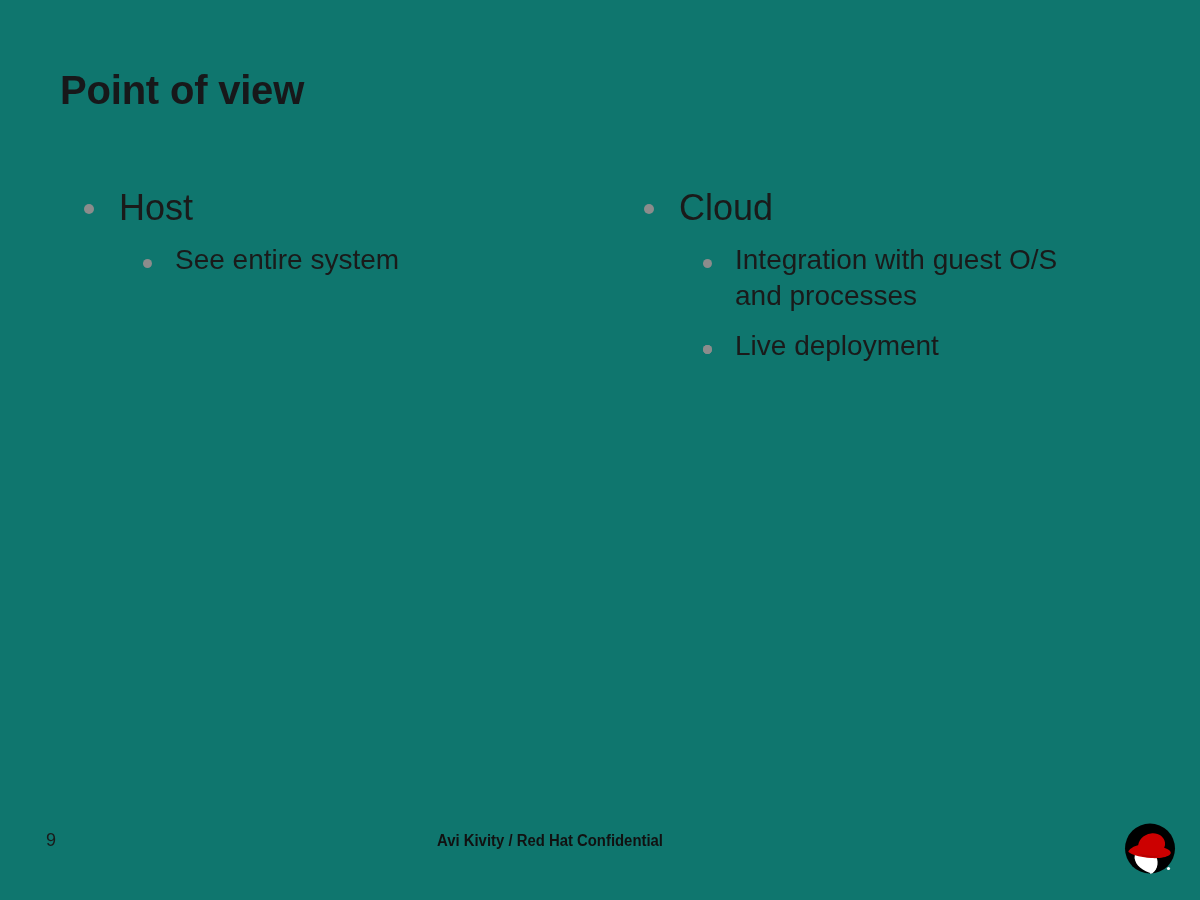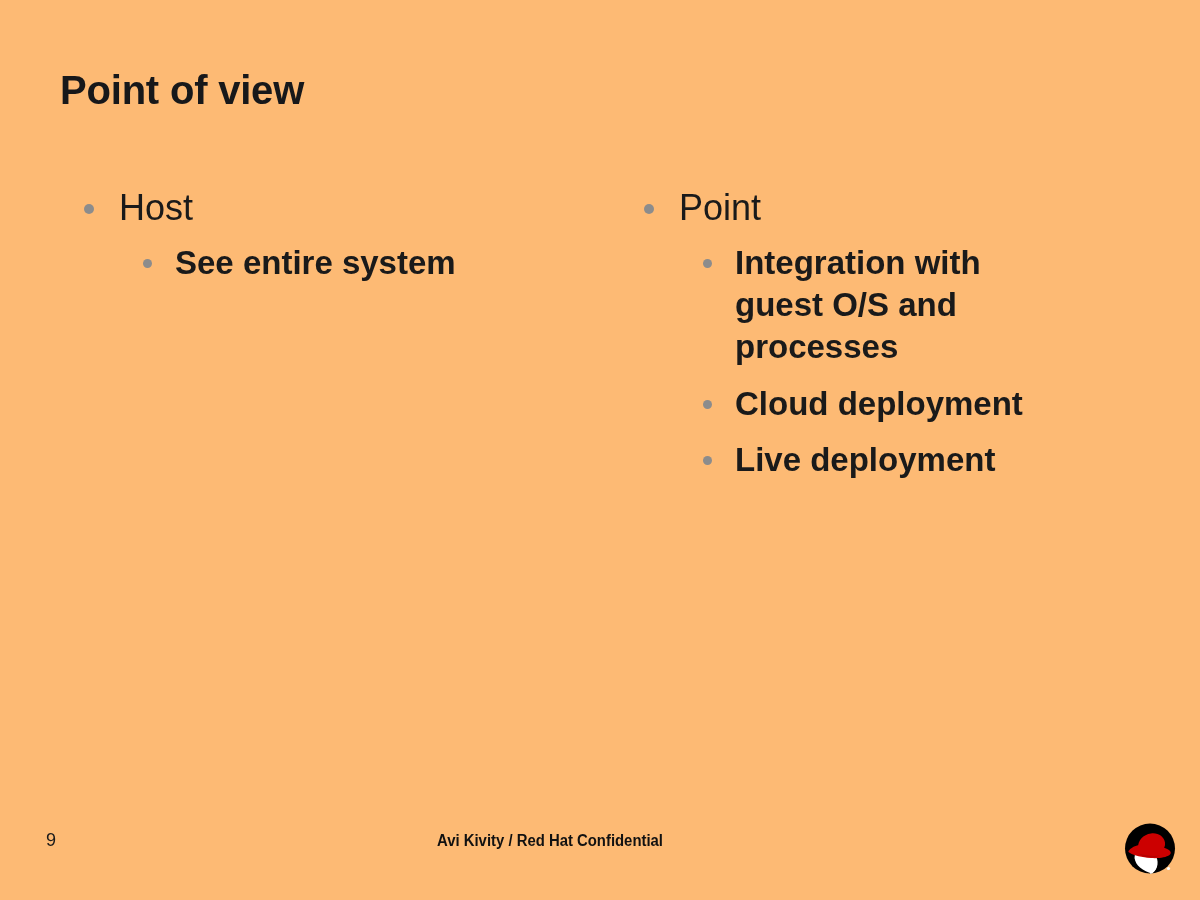"Point of view" .slide { background: #fdba74 -> #0f766e }
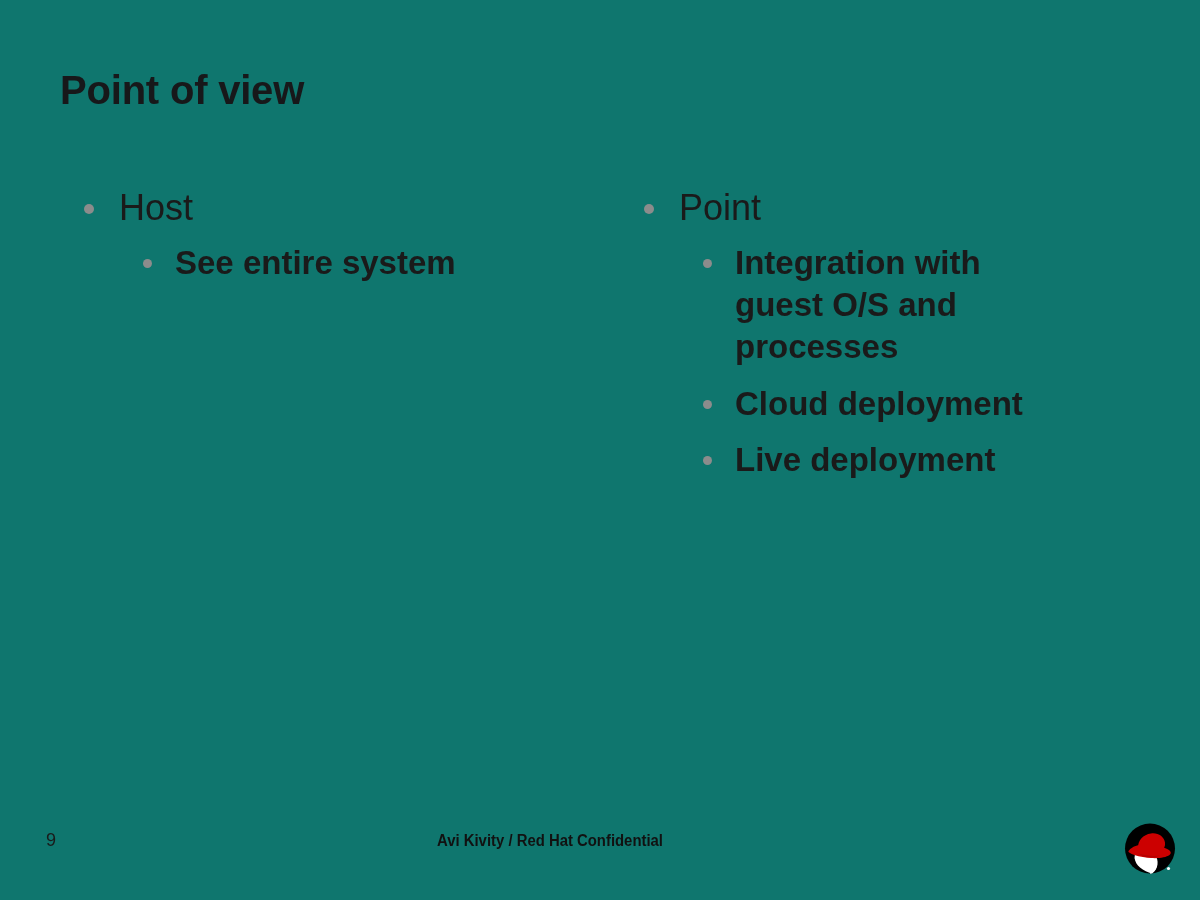"Point" span.item-text { text: Point -> Cloud }
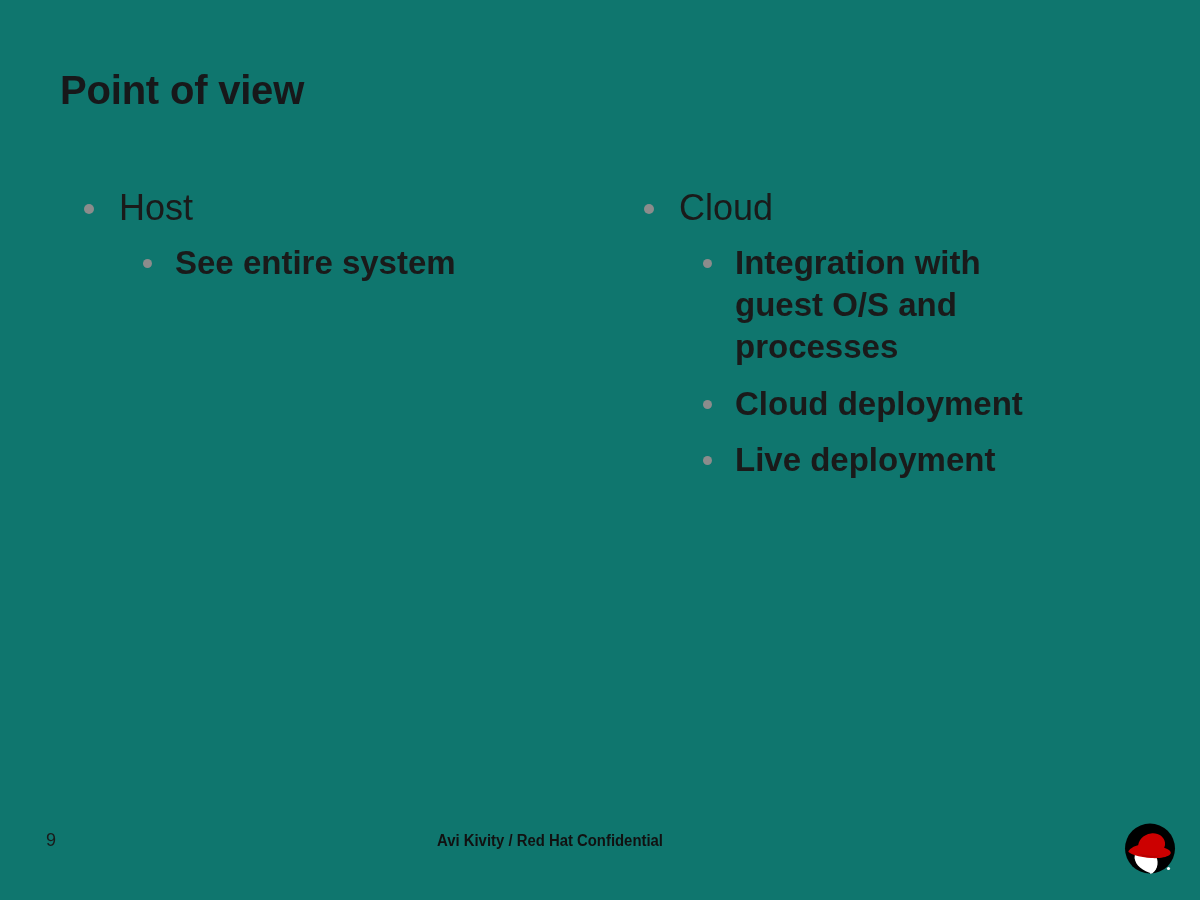"See entire system" li.lvl2 { font-size: 33px -> 28px; font-weight: bold -> none }
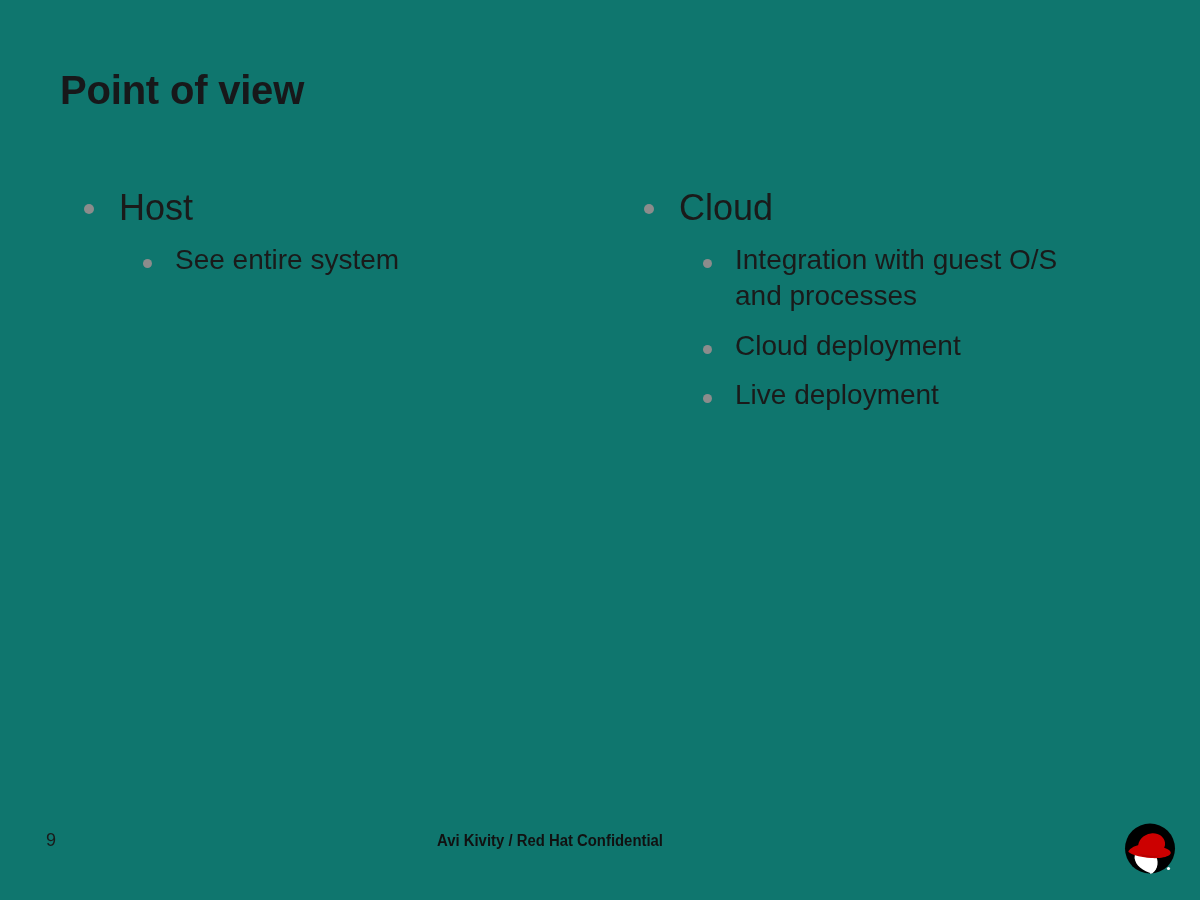"Cloud deployment" span.item-text { html: <span>Cloud deployment</span> -> none }
